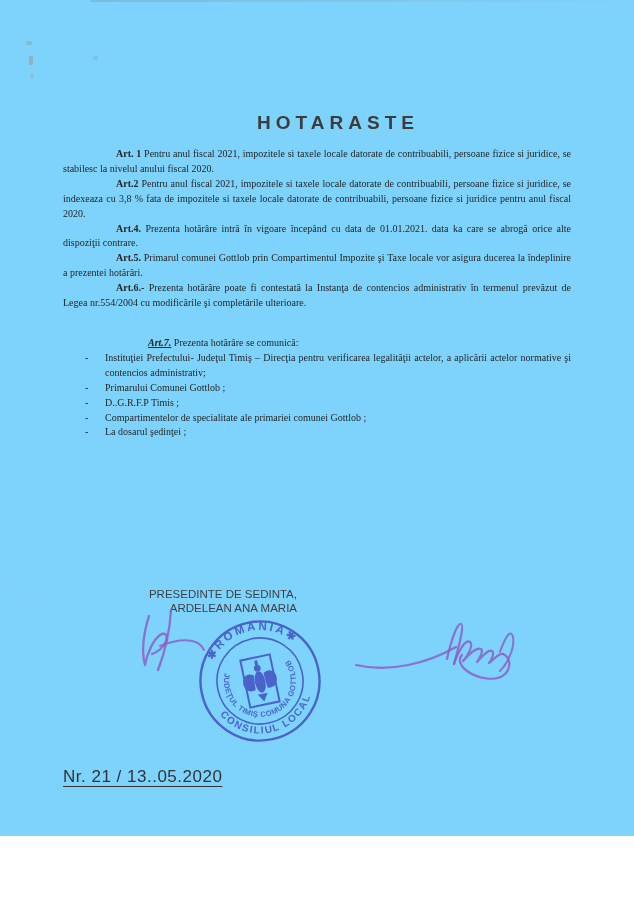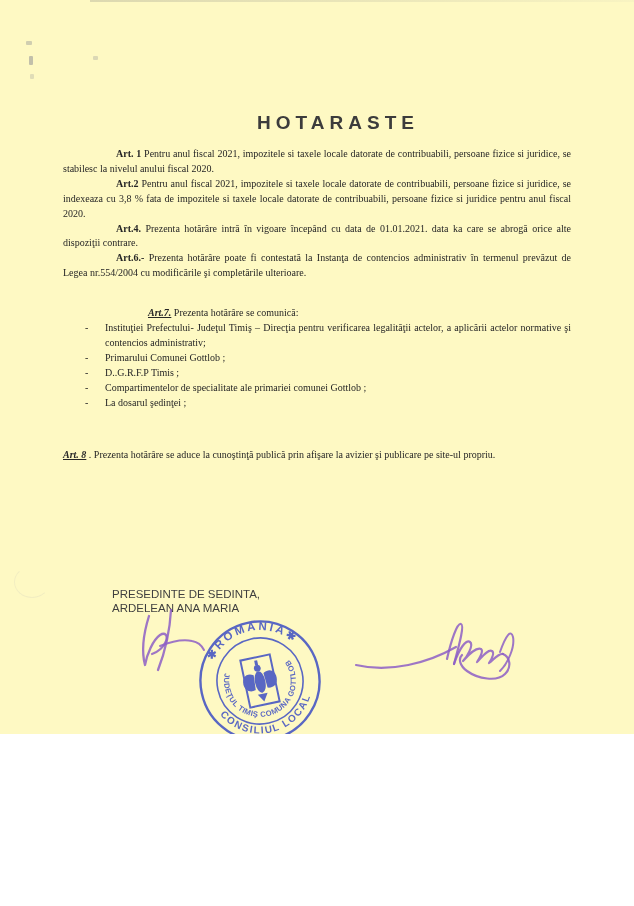"HOTARASTE" .page { background: #fef9c3 -> #7dd3fc; height: 734px -> 836px }
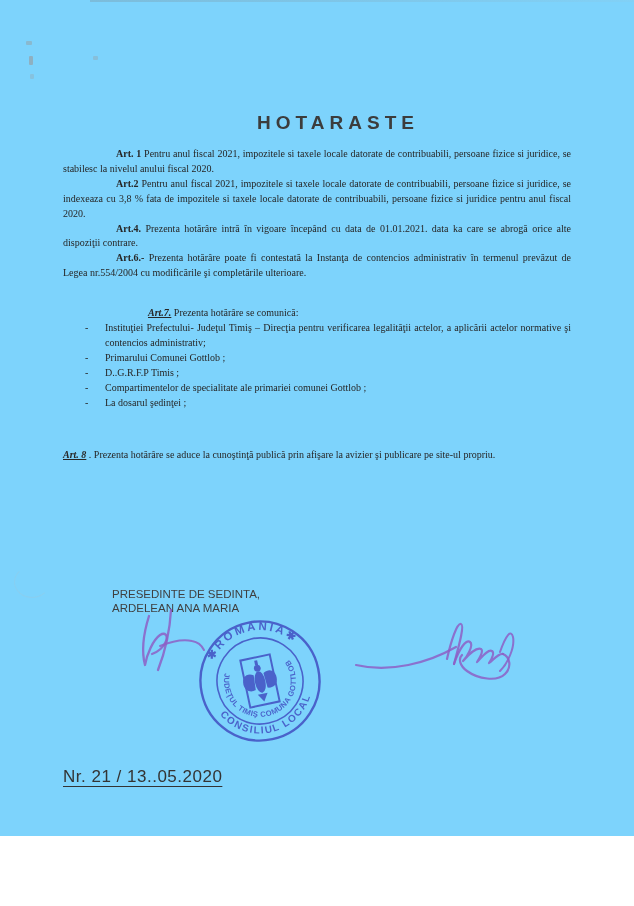"Art.5. Primarul comunei Gottlob prin" p.article { html: none -> <p><b>Art.5.</b> <span>Primarul comunei Gottlob prin Compartimentul Impozite şi Taxe locale vor asigura ducerea la îndeplinire a prezentei hotărâri.</span></p> }
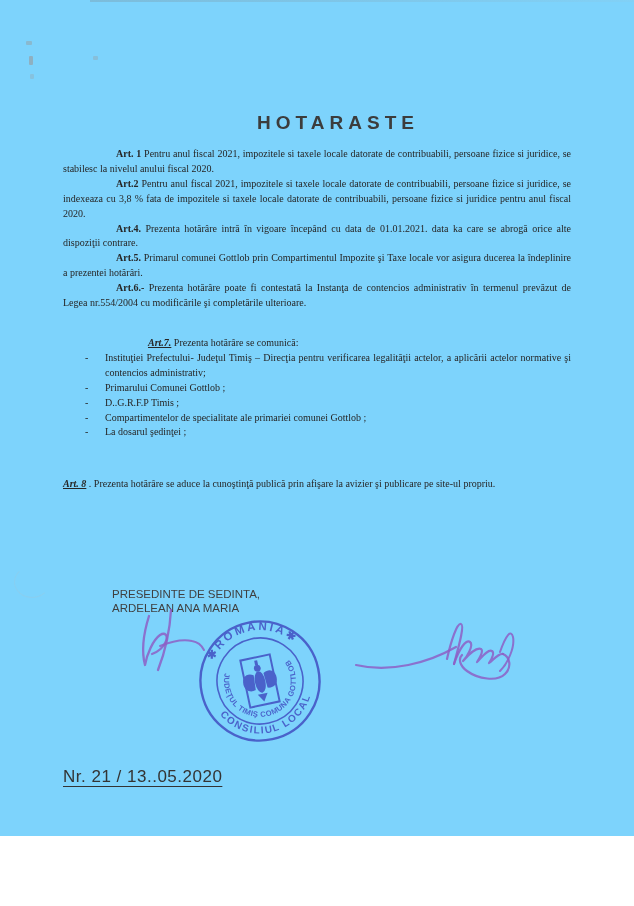"Art. 8 . Prezenta hotărâre" div.art8-block { html: <div> <p><span>Art. 8</span><span> . Prezenta hotărâre se aduce la cunoştinţă publică prin afişare la avizier şi publicare pe site-ul propriu.</span></p> </div> -> none }
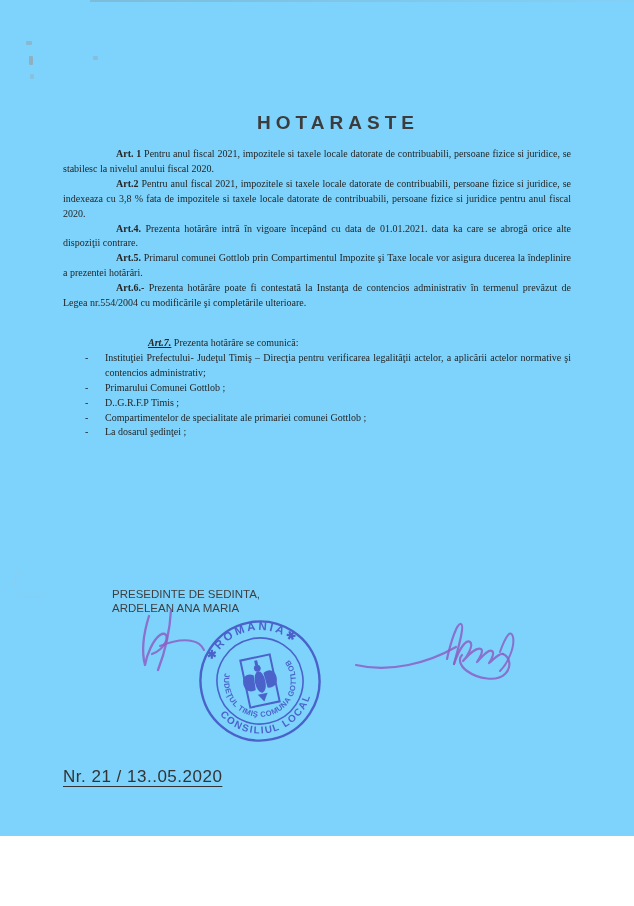"PRESEDINTE DE SEDINTA," .sig-block { text-align: left -> right }
